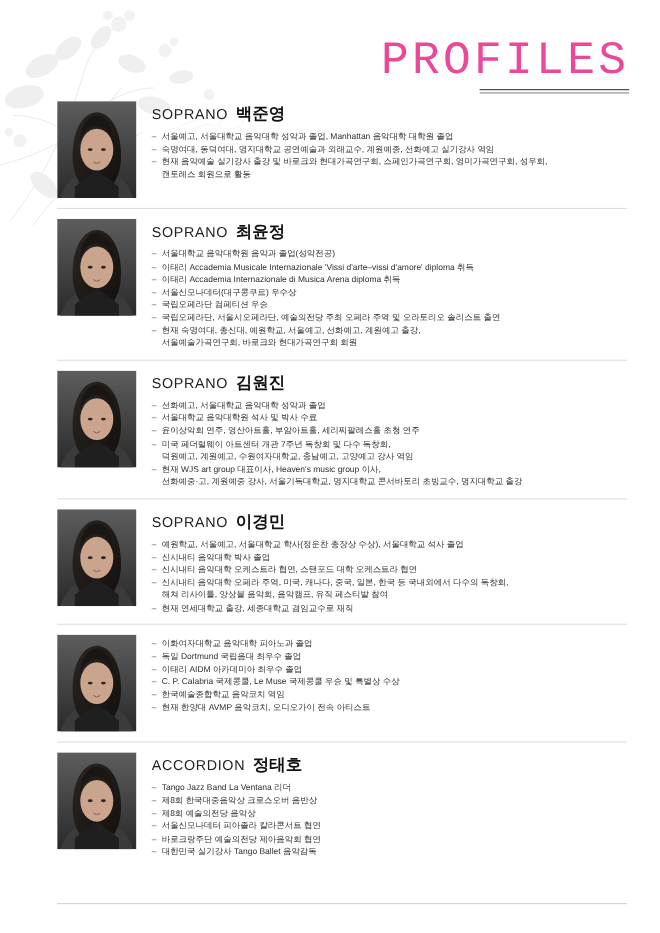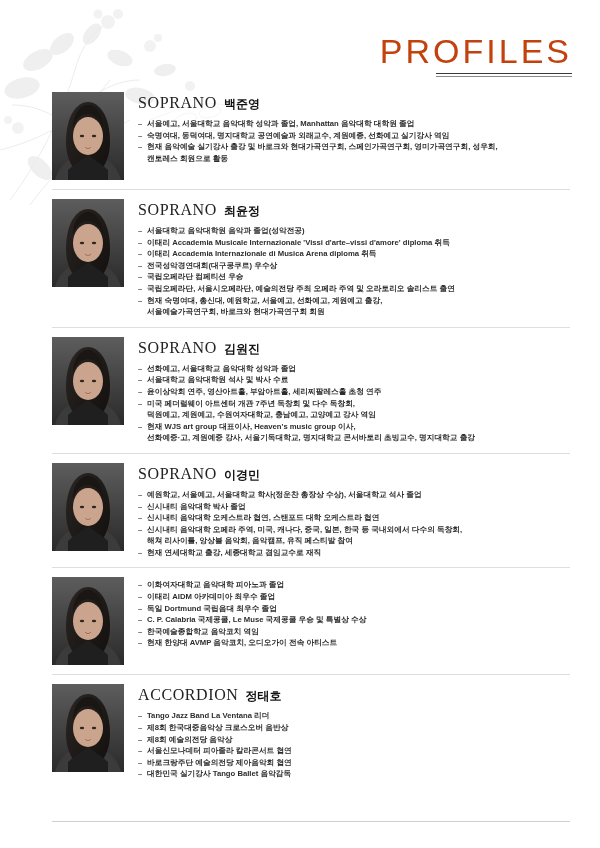"PROFILES" .title-block .title { color: #c2410c -> #ec4899; font-family: Liberation Sans, sans-serif -> Liberation Mono, monospace; font-size: 34px -> 42px }
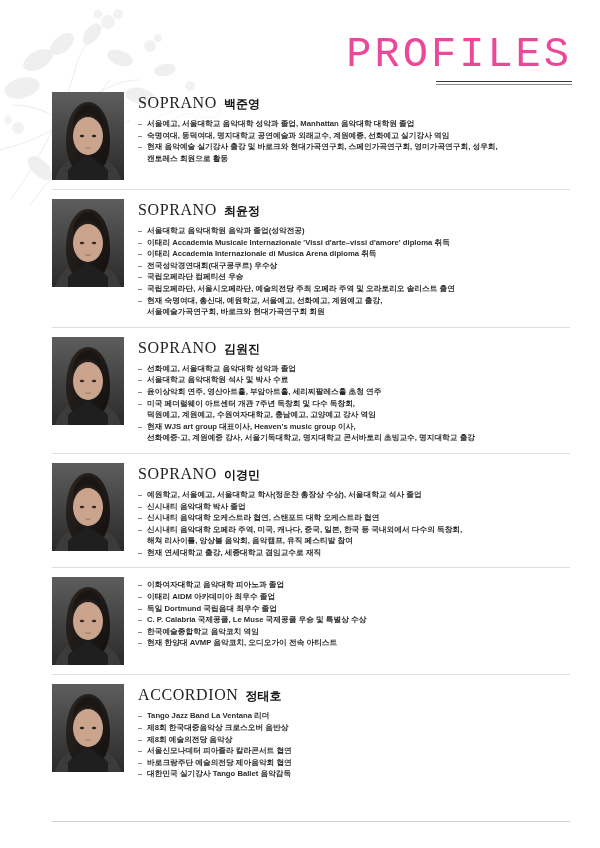"SOPRANO" .voice { font-family: Liberation Serif, serif -> Liberation Sans, sans-serif; font-size: 16px -> 13px }
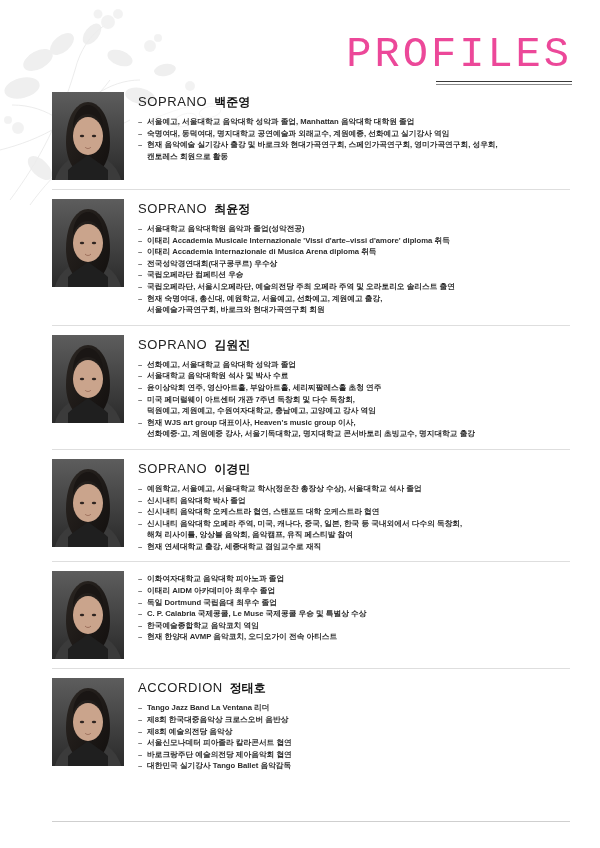"백준영" .person { font-size: 12px -> 15px }
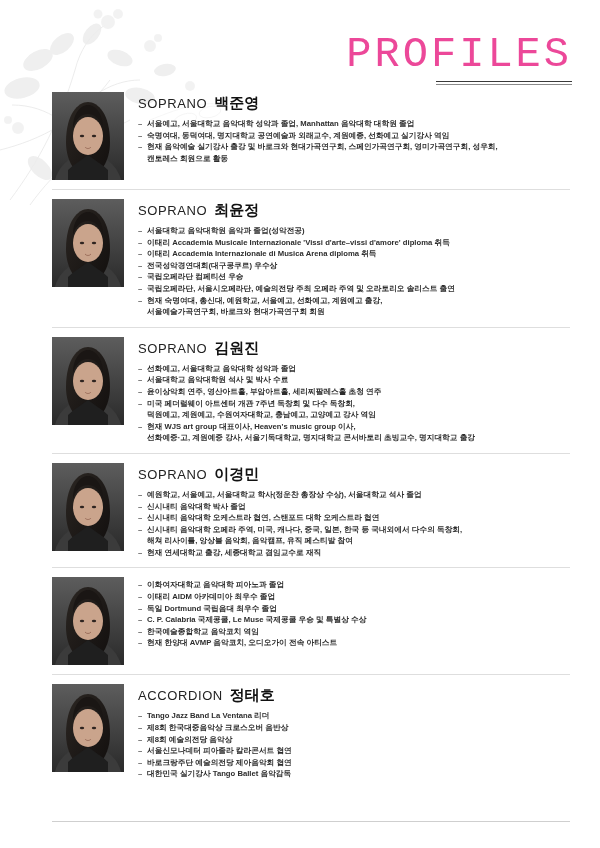"서울예고, 서울대학교 음악대학 성악과 졸업," ul.bullets { font-weight: bold -> none }
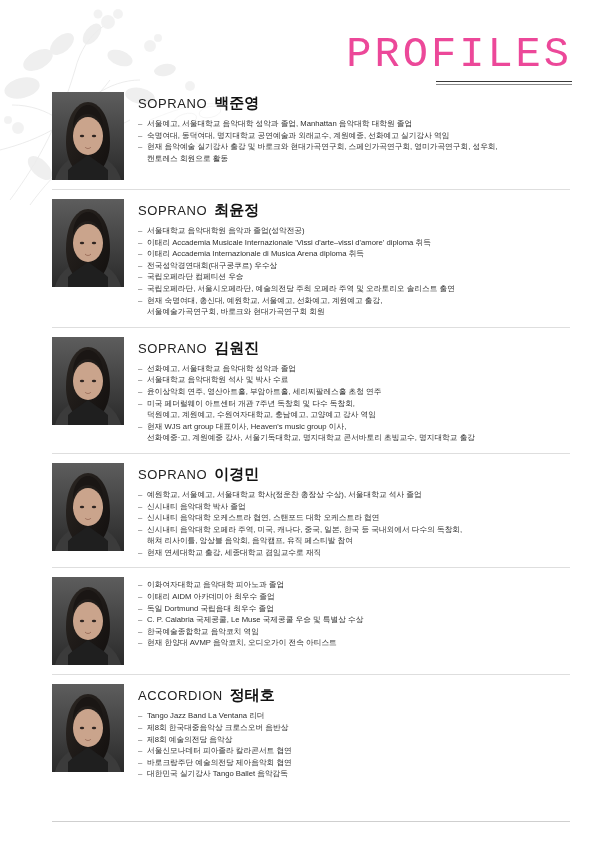"전국성악경연대회(대구콩쿠르) 우수상" li { text: 전국성악경연대회 -> 서울신모나데터 }
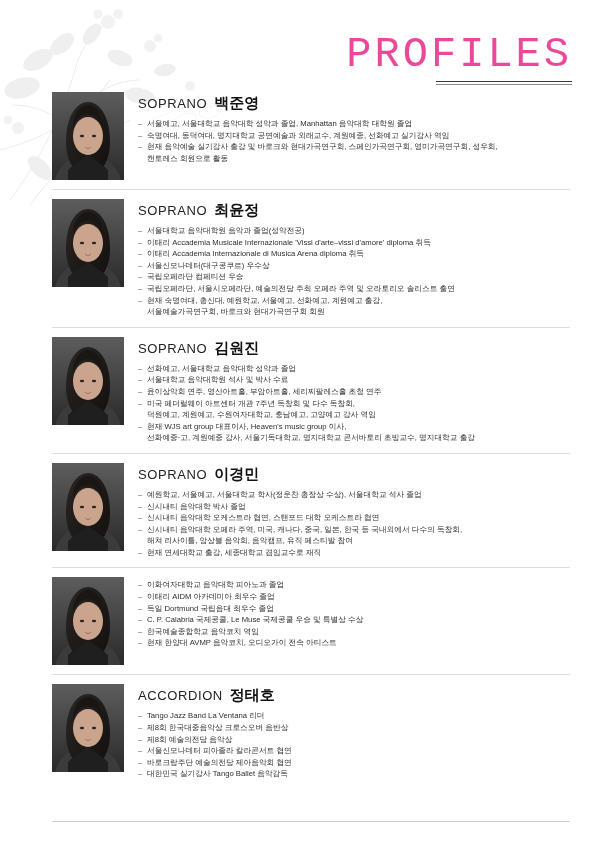"이태리 AIDM 아카데미아 최우수 졸업" li { order: before "독일 Dortmund 국립음대 최우수 졸업" -> after "독일 Dortmund 국립음대 최우수 졸업" }
